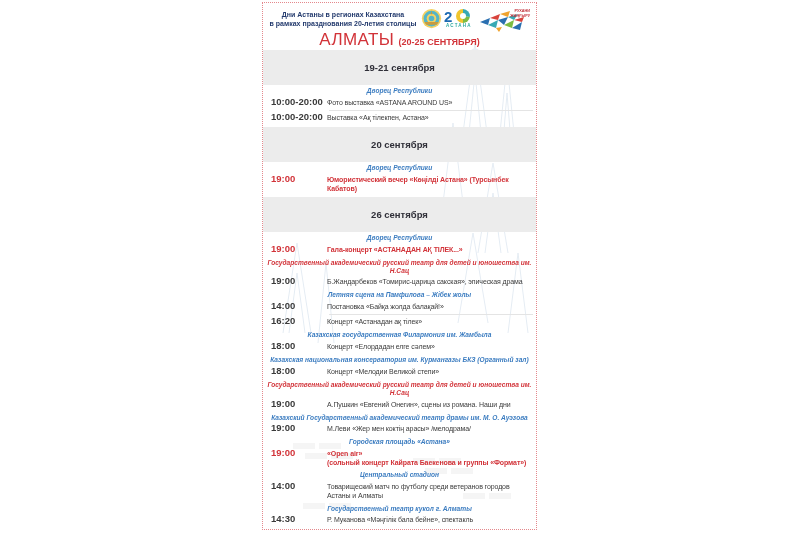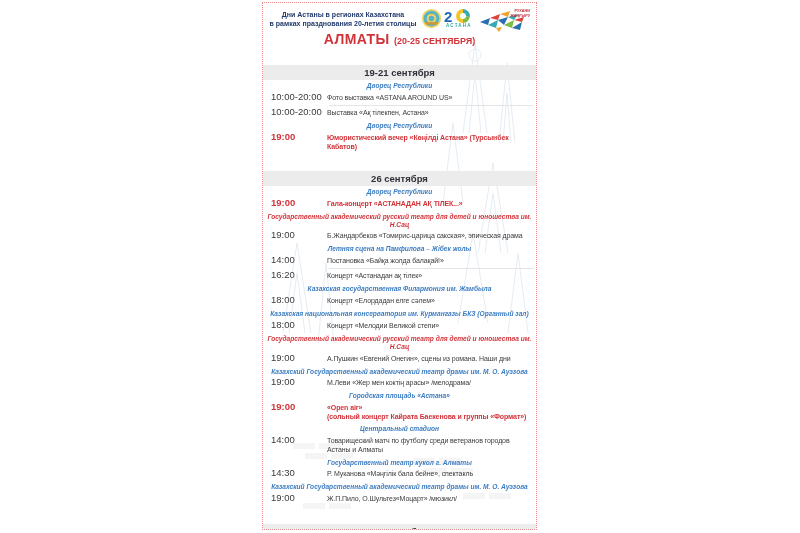"АЛМАТЫ" .title-city { font-size: 14px -> 17px; font-weight: 700 -> 400 }
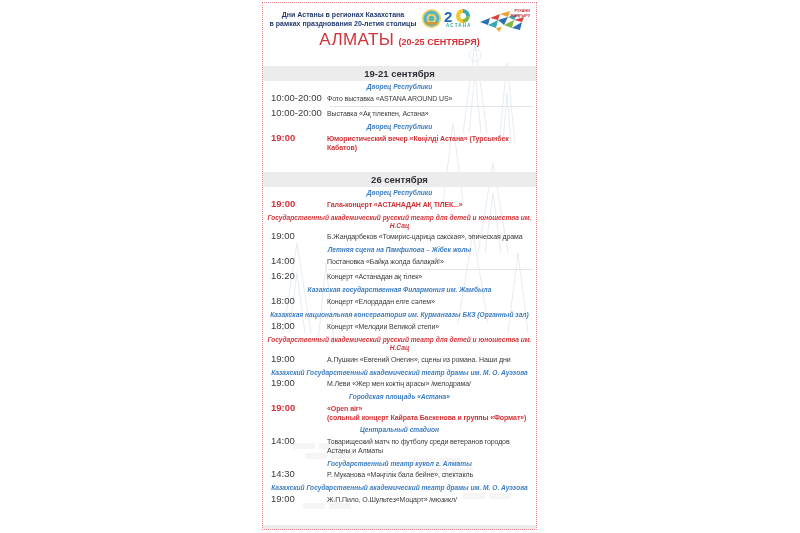"19-21 сентября" .date-band { margin-top: 18px -> 2px; padding: 2px 0 -> 12px 0 }
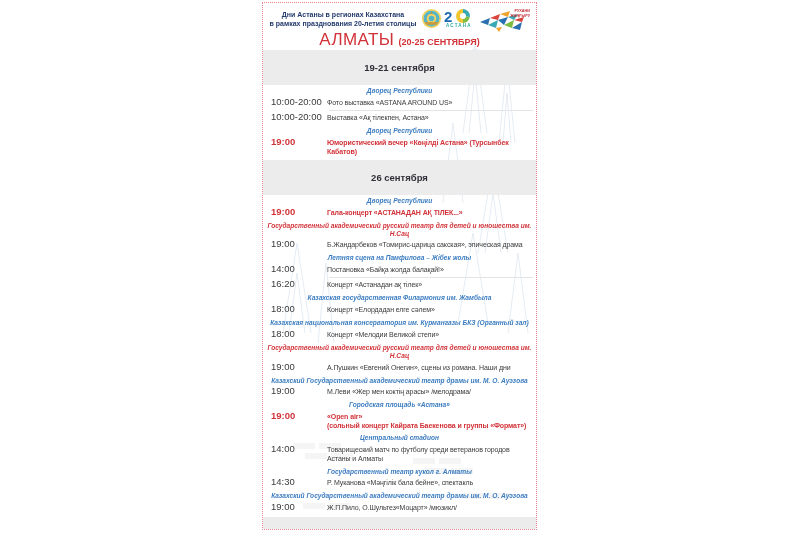"10:00-20:00" .time { font-weight: 400 -> 700 }
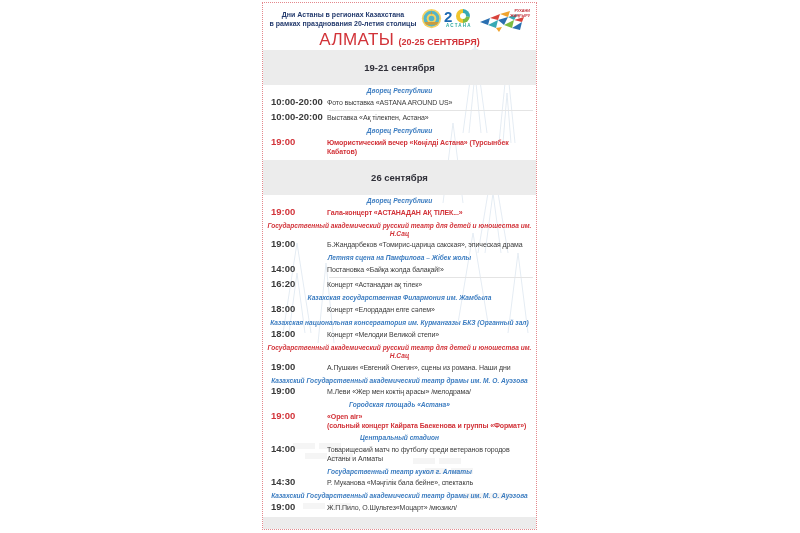"20 сентября" div.date-band { html: none -> <div>20 сентября</div> }
